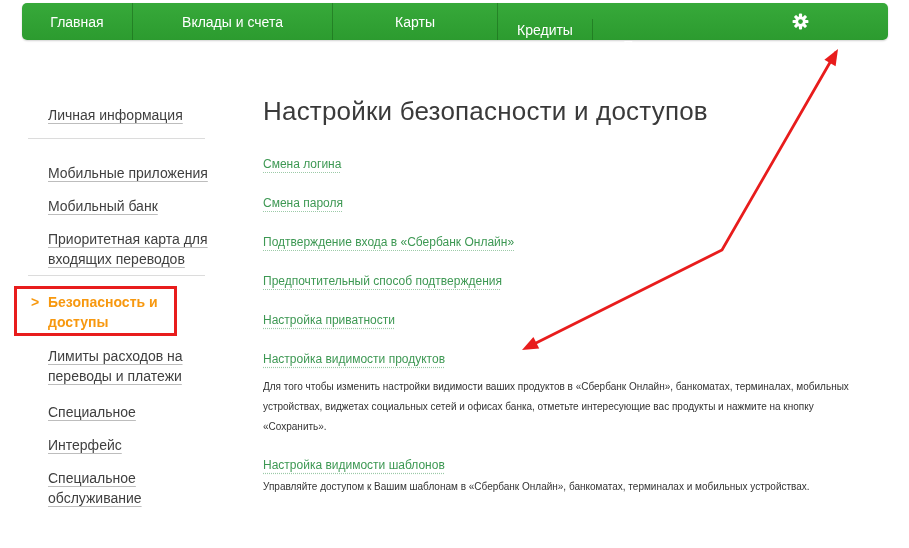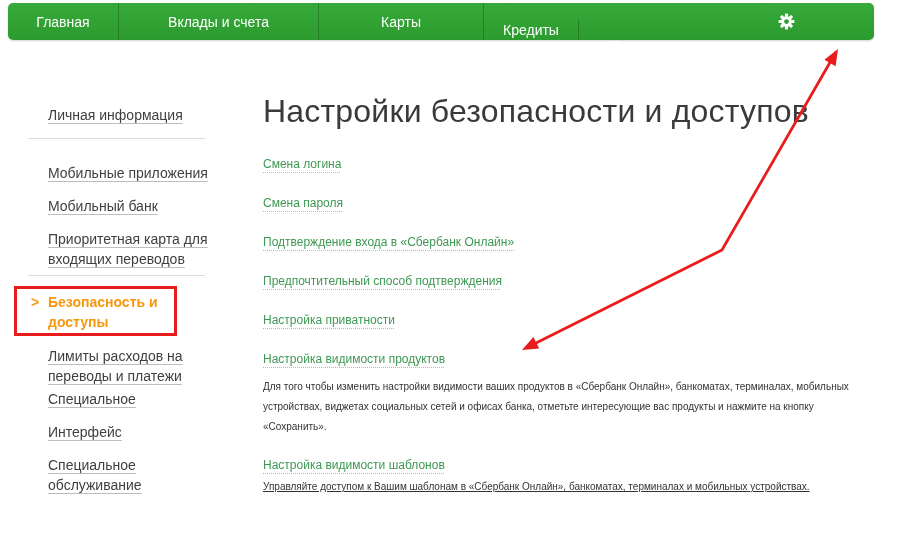"Главная" .topnav { left: 8px -> 22px }
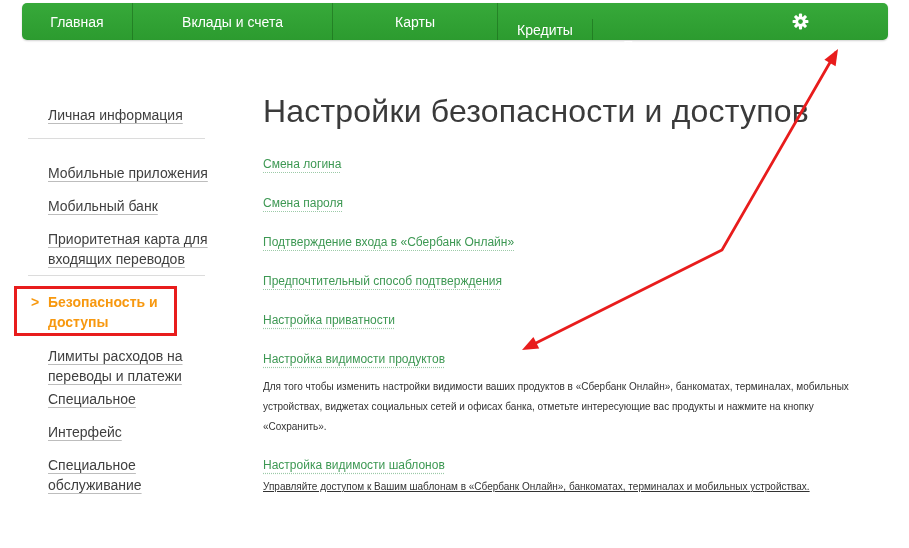"Настройки безопасности и доступов" .page-title { font-size: 32px -> 26px }
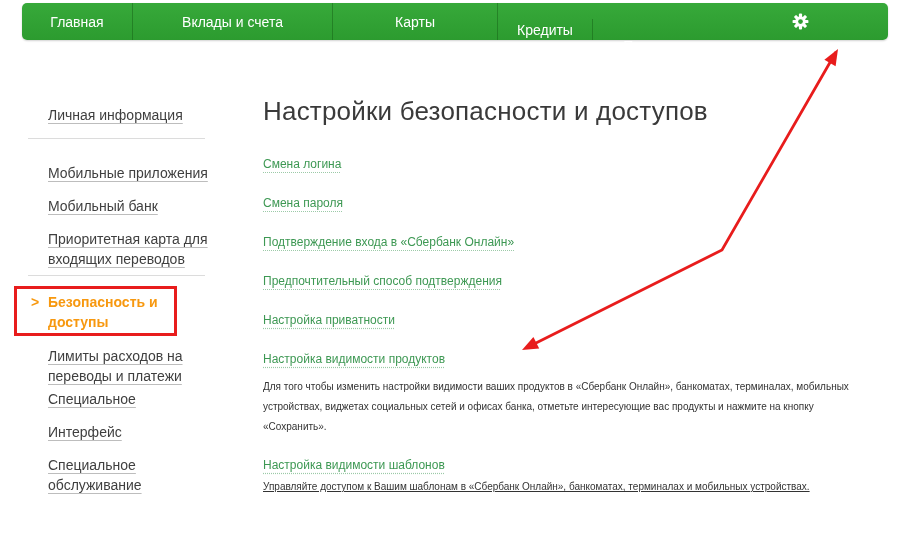"Лимиты расходов на переводы и" .side-item.mb8 { margin-bottom: 3px -> 16px }
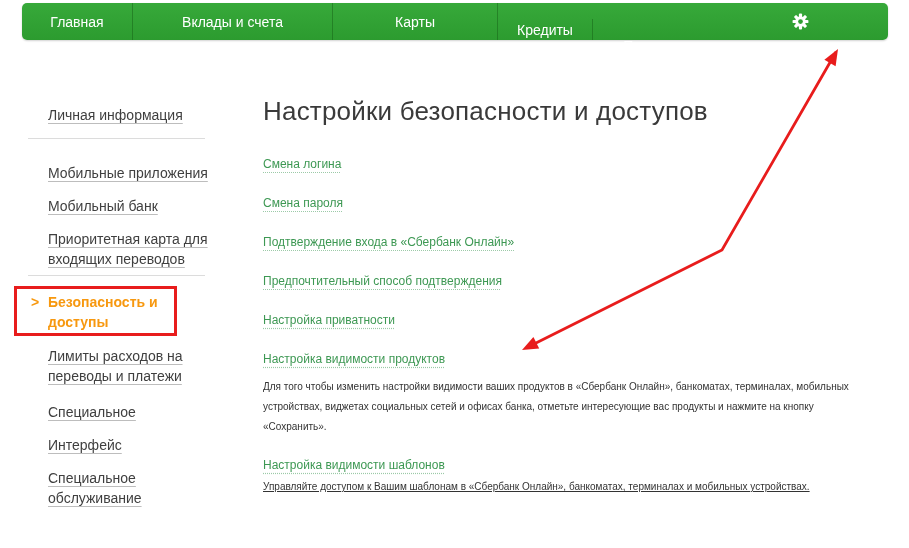"Управляйте доступом к Вашим шаблонам" .desc.last { text-decoration: underline -> none }
